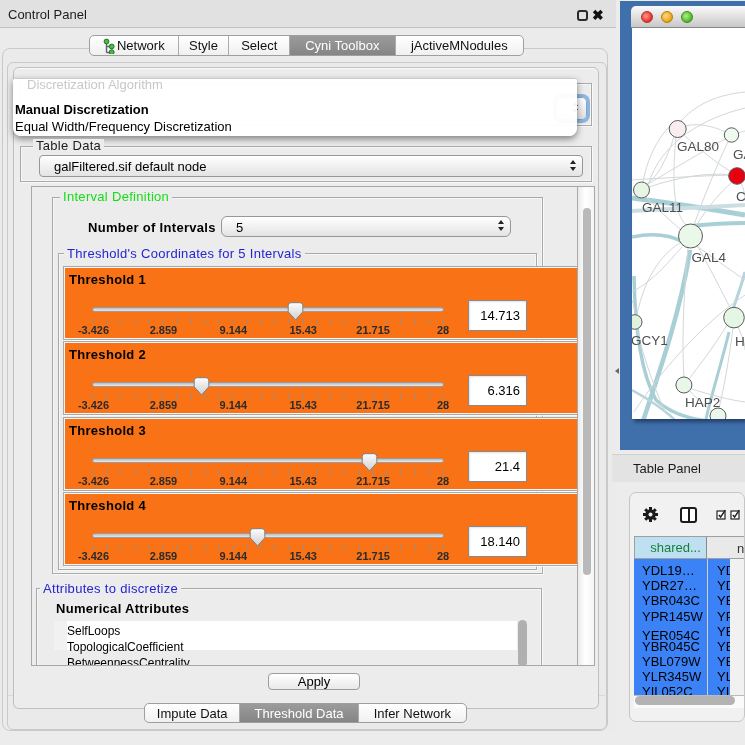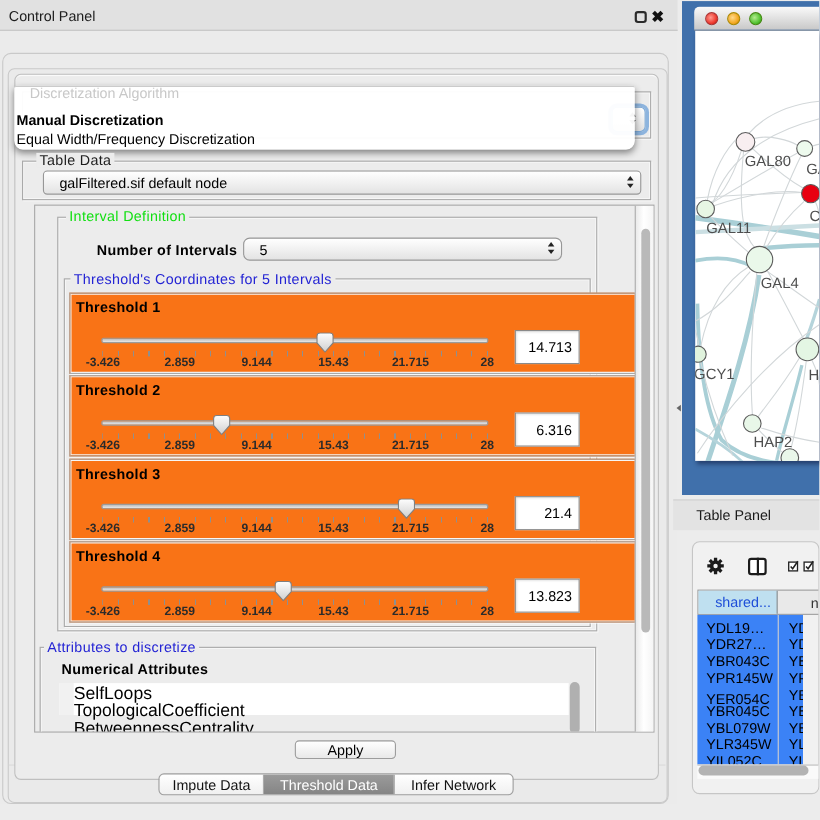"Network" div.abs { html: none -> <div> <div> <svg> <path></path> <circle></circle> <circle></circle> <circle></circle> </svg> Network</div> <div>Style</div> <div>Select</div> <div>Cyni Toolbox</div> <div>jActiveMNodules</div> </div> }
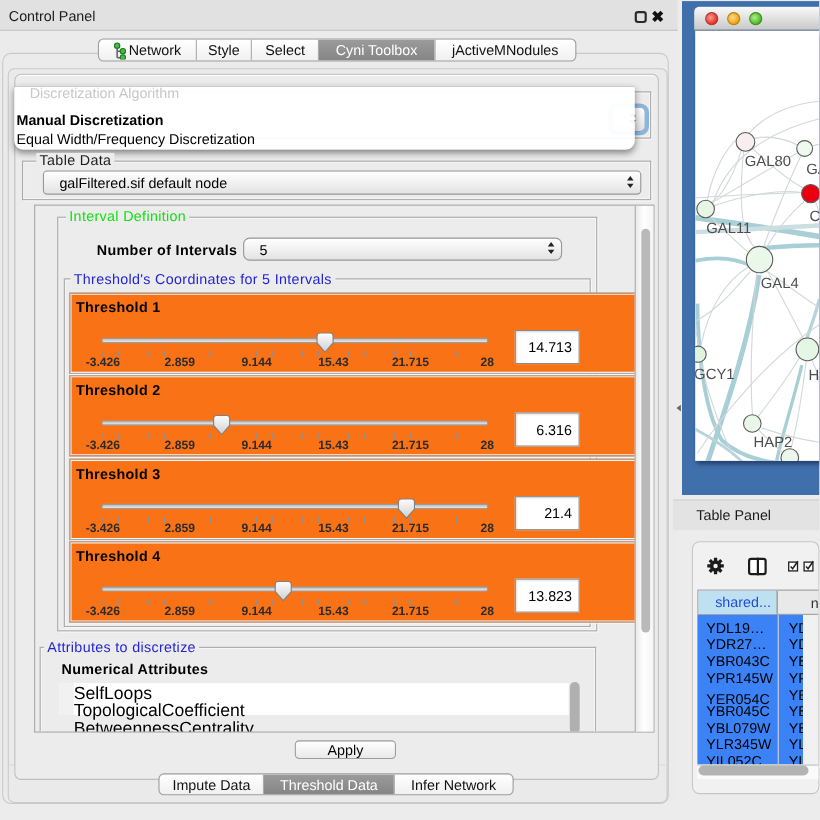"13.823" div.valbox { text: 13.823 -> 18.140 }
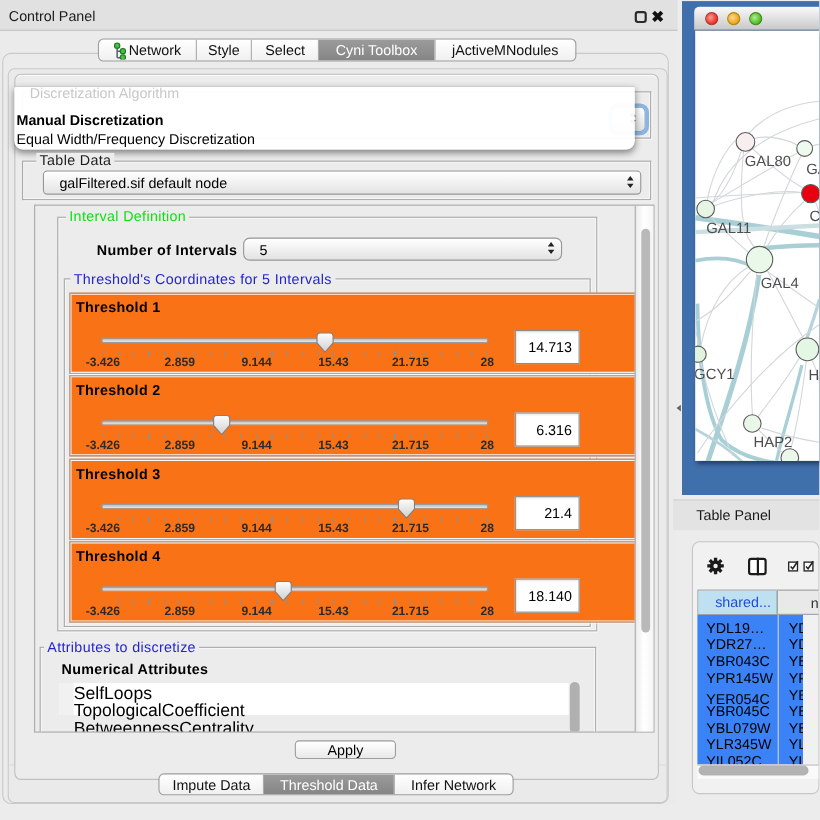"shared..." div { color: #1d4ed8 -> #15803d }
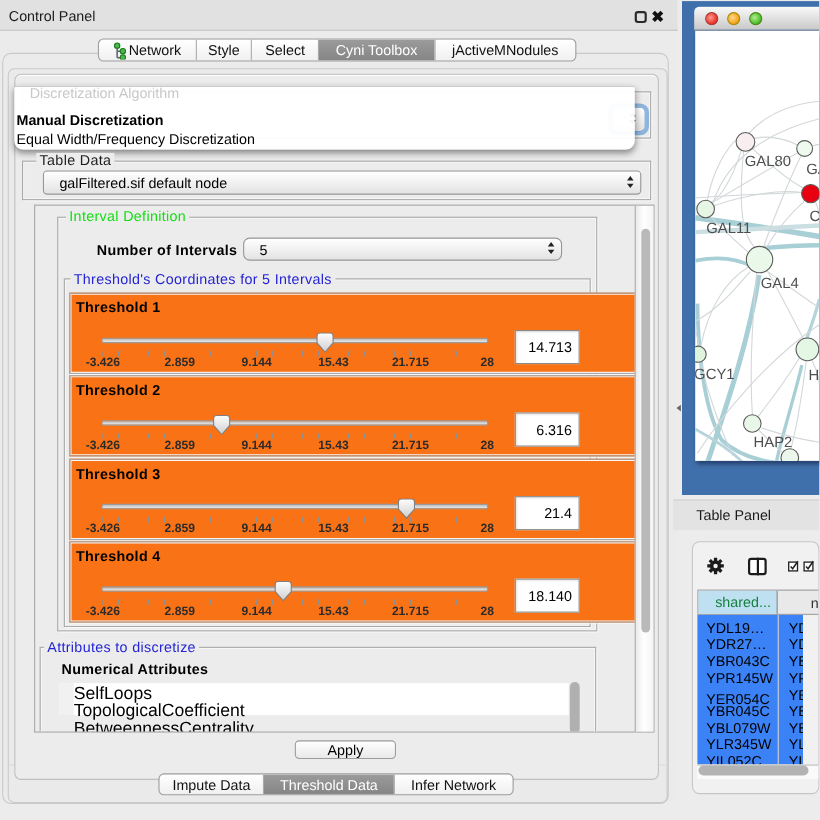"SelfLoops" div.abs { font-size: 16px -> 12px }
